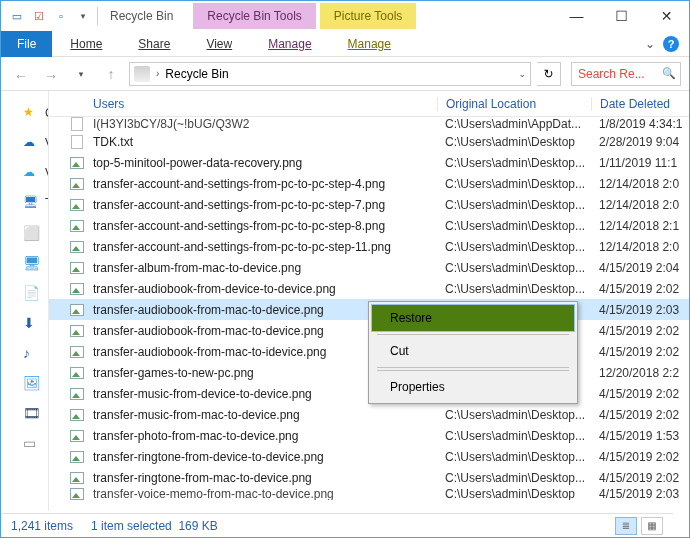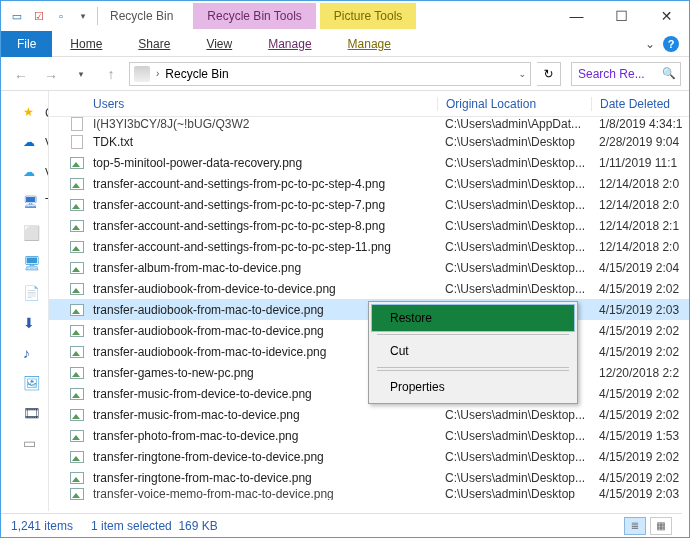"Search Re..." .search { color: #6d28d9 -> #ef4444 }
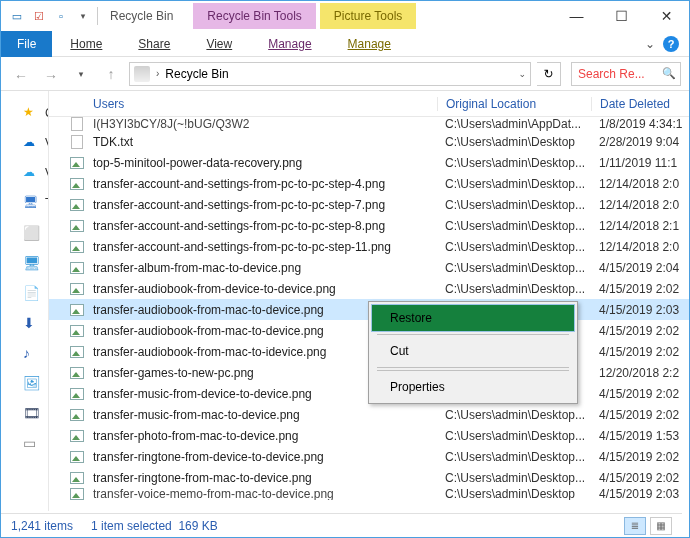"Restore" .ctx-item.hover { background: #15803d -> #4d7c0f }
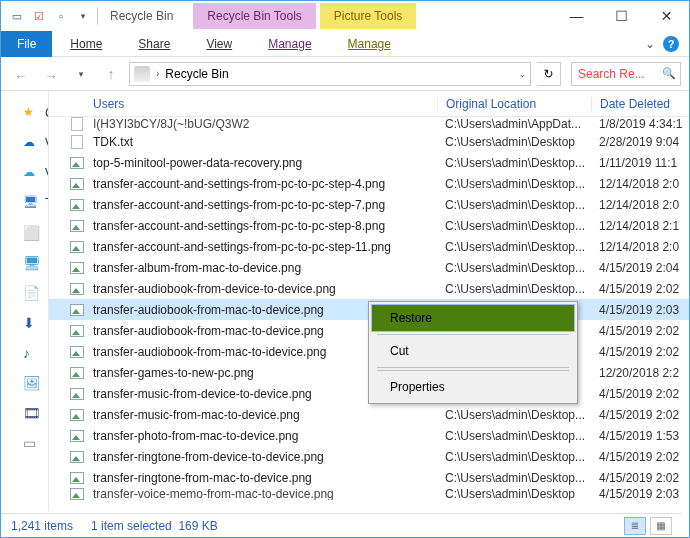"1,241 items" .statusbar { right: 7px -> 16px }
